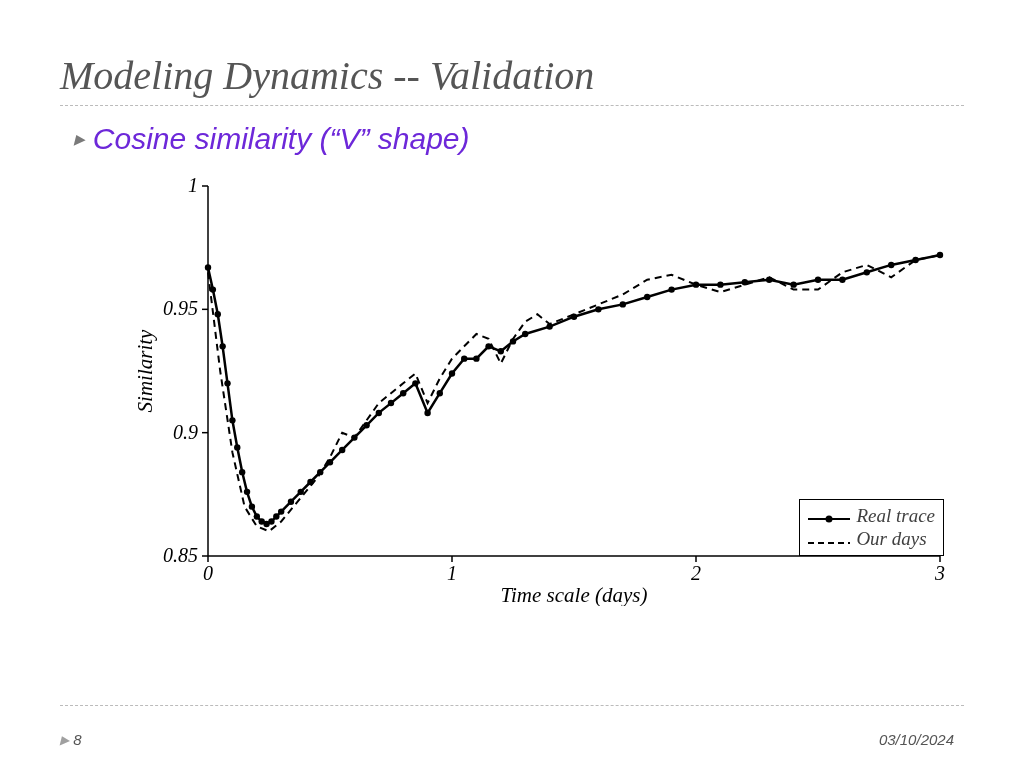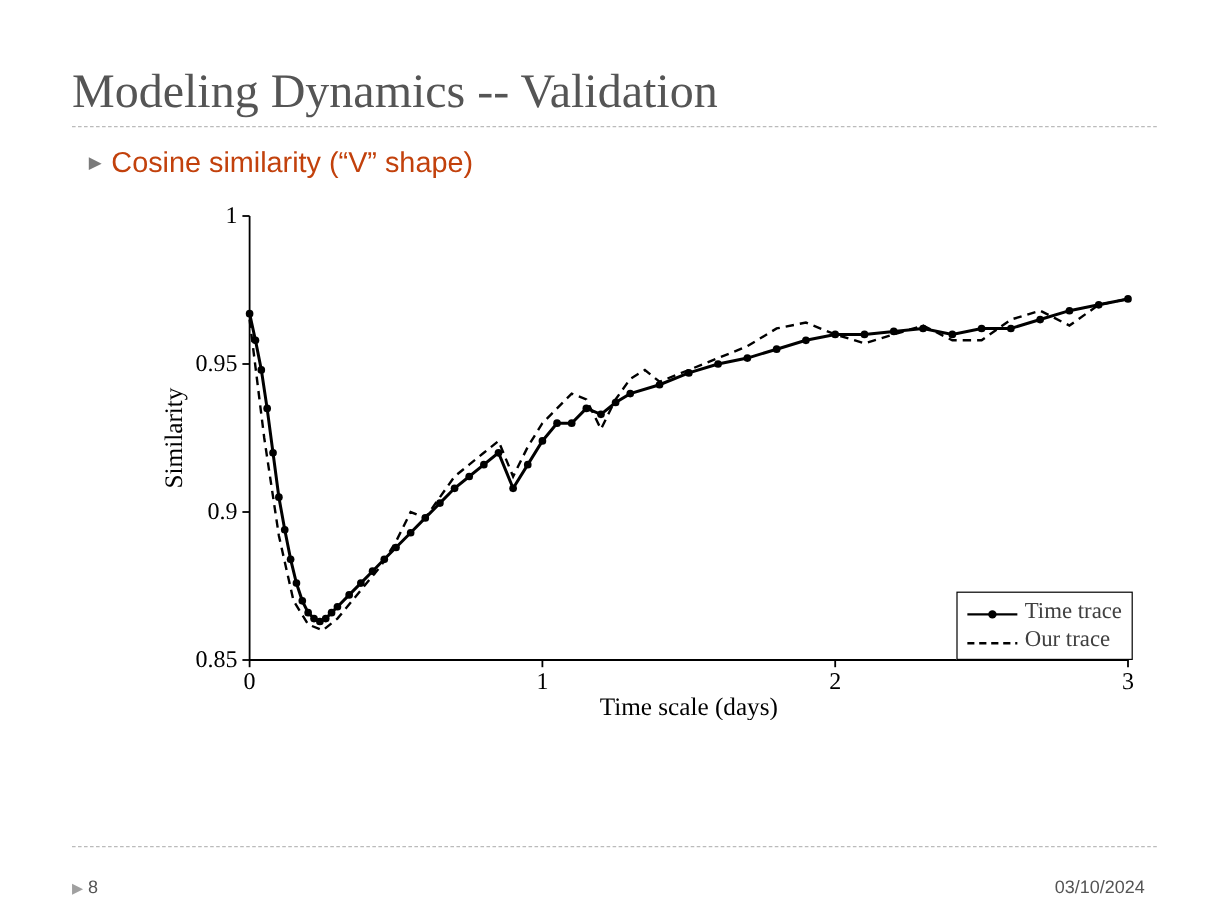"Modeling Dynamics -- Validation" .slide { font-style: none -> italic }
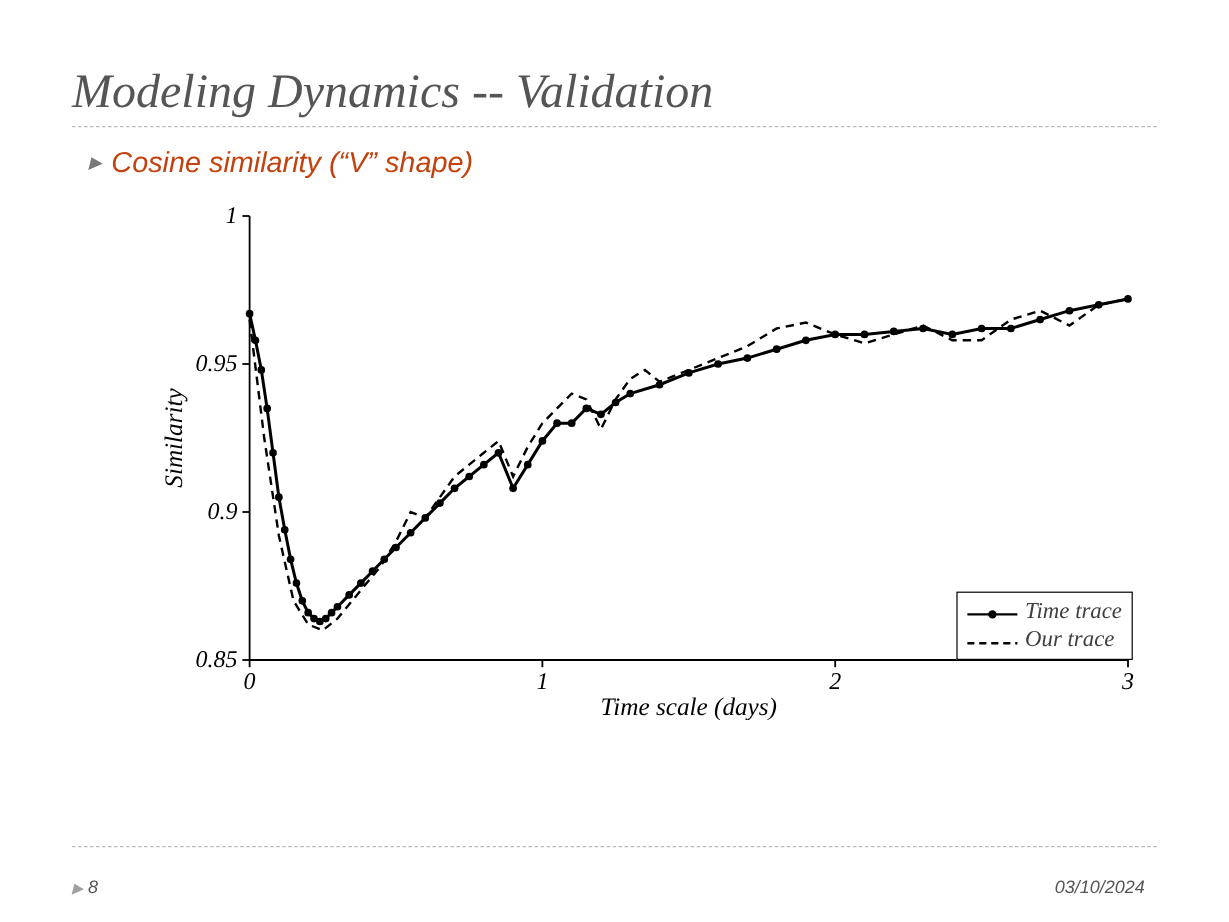"Cosine similarity (“V” shape)" .bullet-text { color: #c2410c -> #6d28d9; font-size: 24px -> 30px }
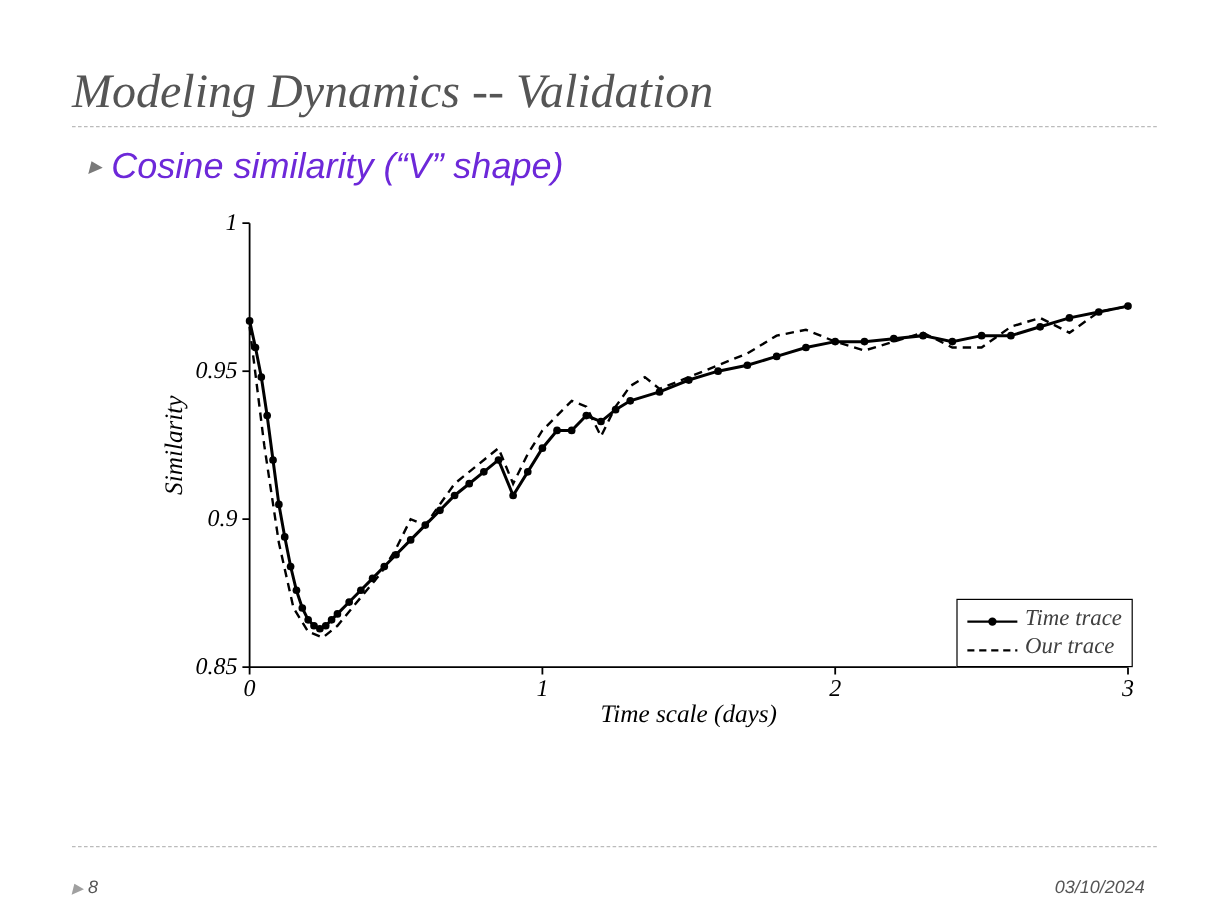"Time trace" span { text: Time -> Real }
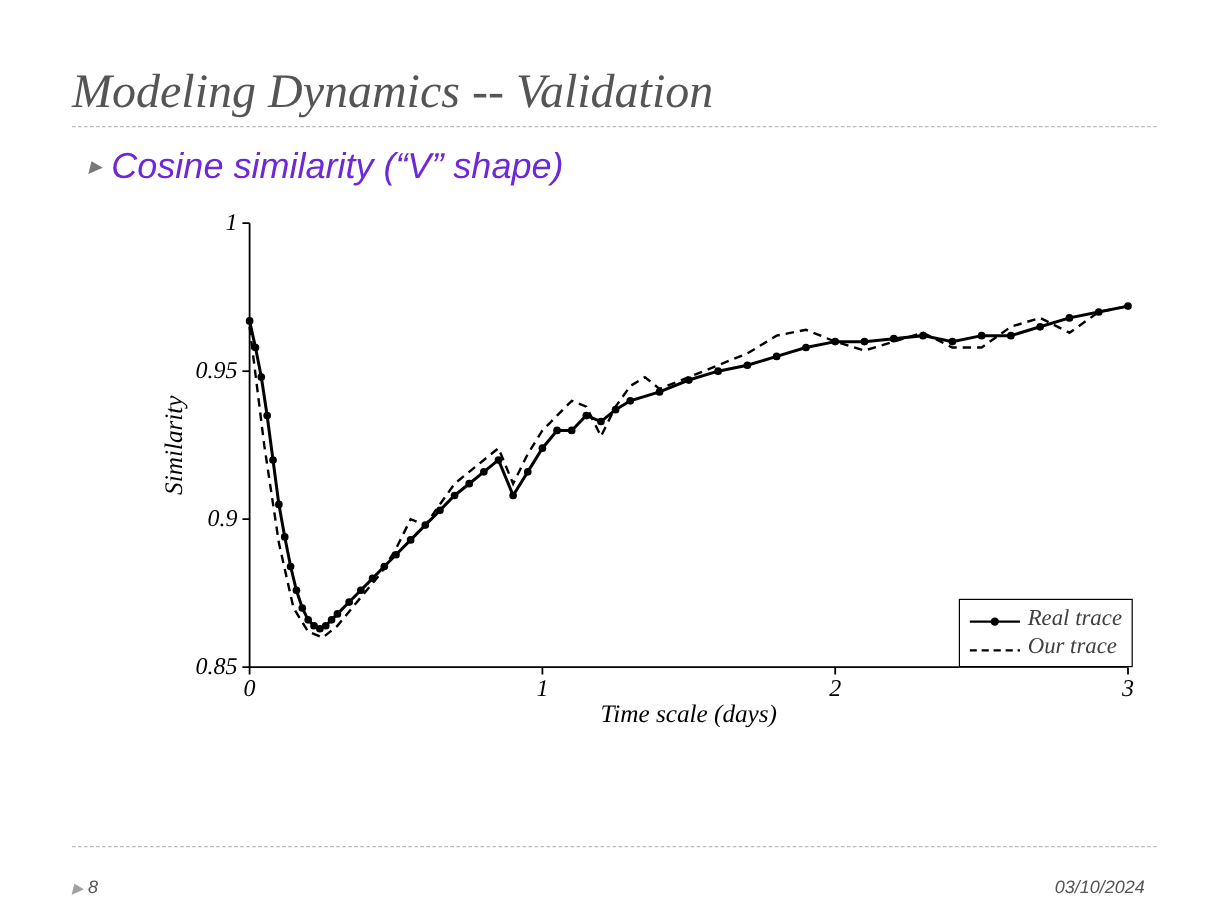"Our trace" span { text: trace -> days }
